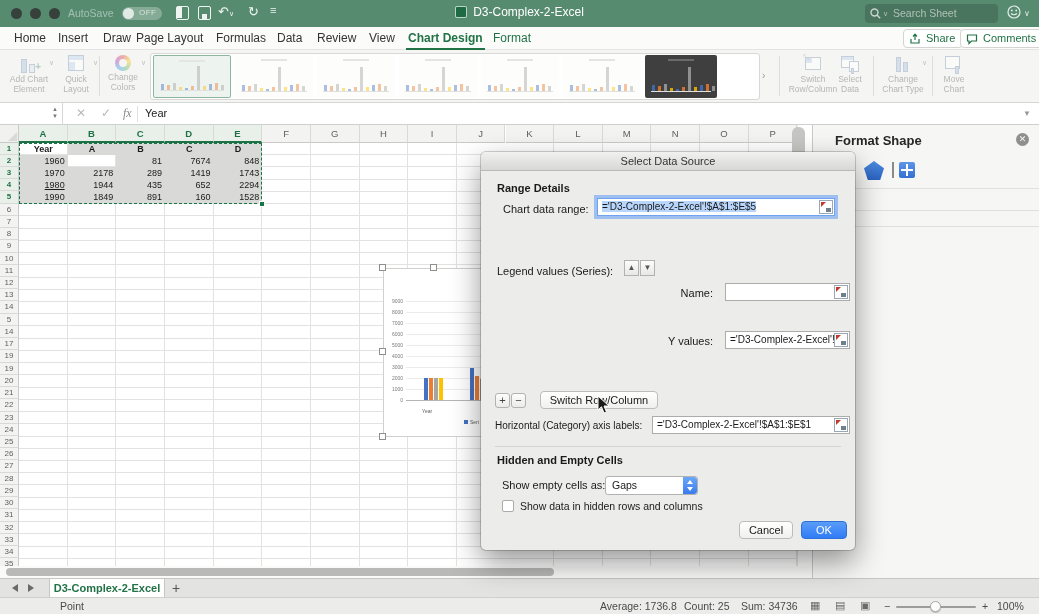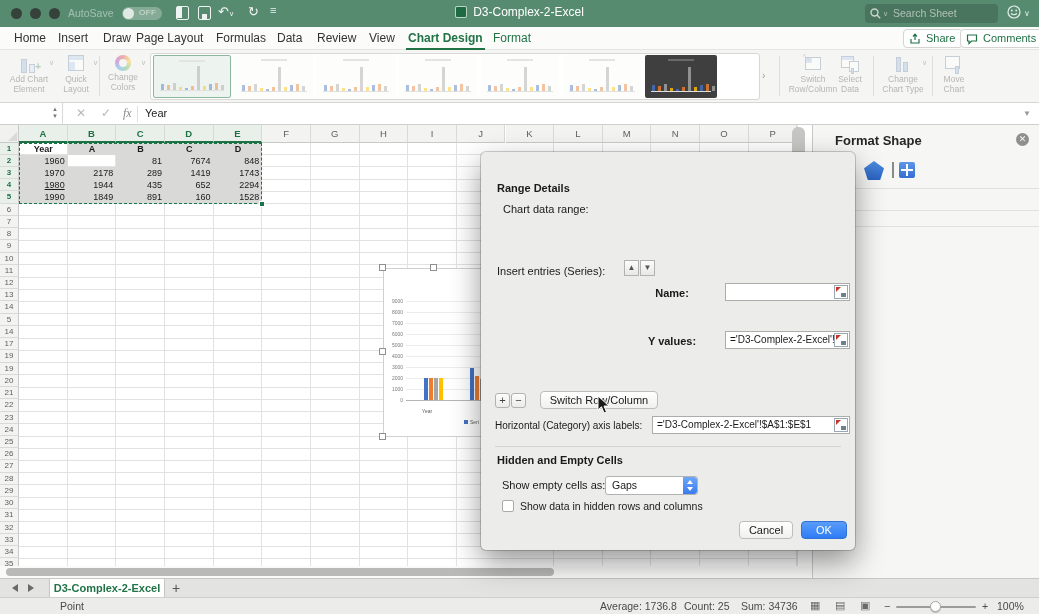"Select Data Source" div { html: none -> <div>Select Data Source</div> }
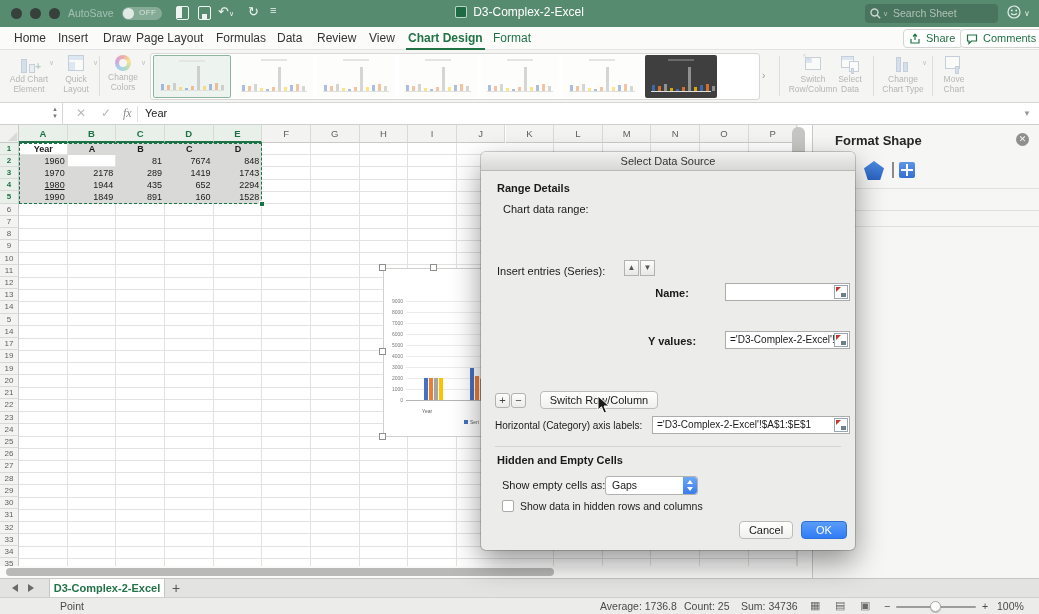"='D3-Complex-2-Excel'!$A$1:$E$5" div.dfield { html: none -> <div> <span>='D3-Complex-2-Excel'!$A$1:$E$5</span> <span> <span></span> <span></span> </span> </div> }
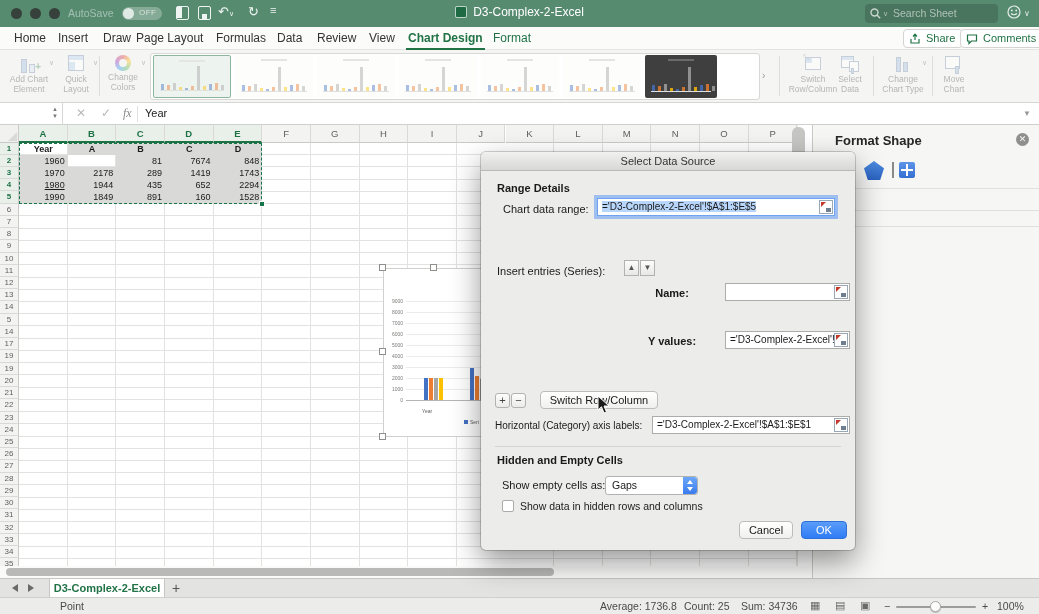"Insert entries (Series):" div.abs { text: Insert entries -> Legend values }
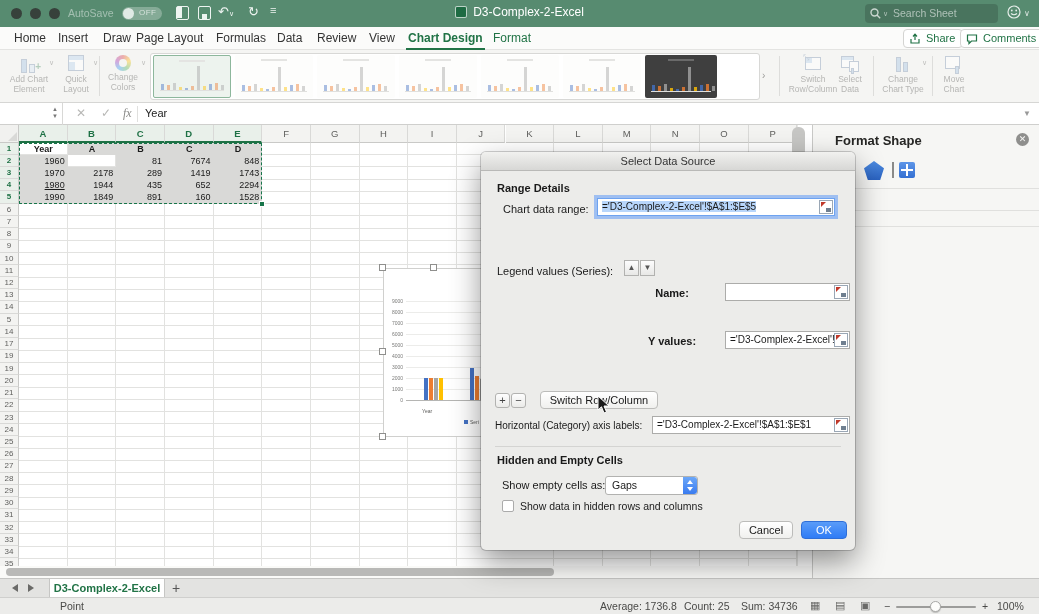"Name:" .dlabel-r { font-weight: bold -> none; text-align: center -> right }
